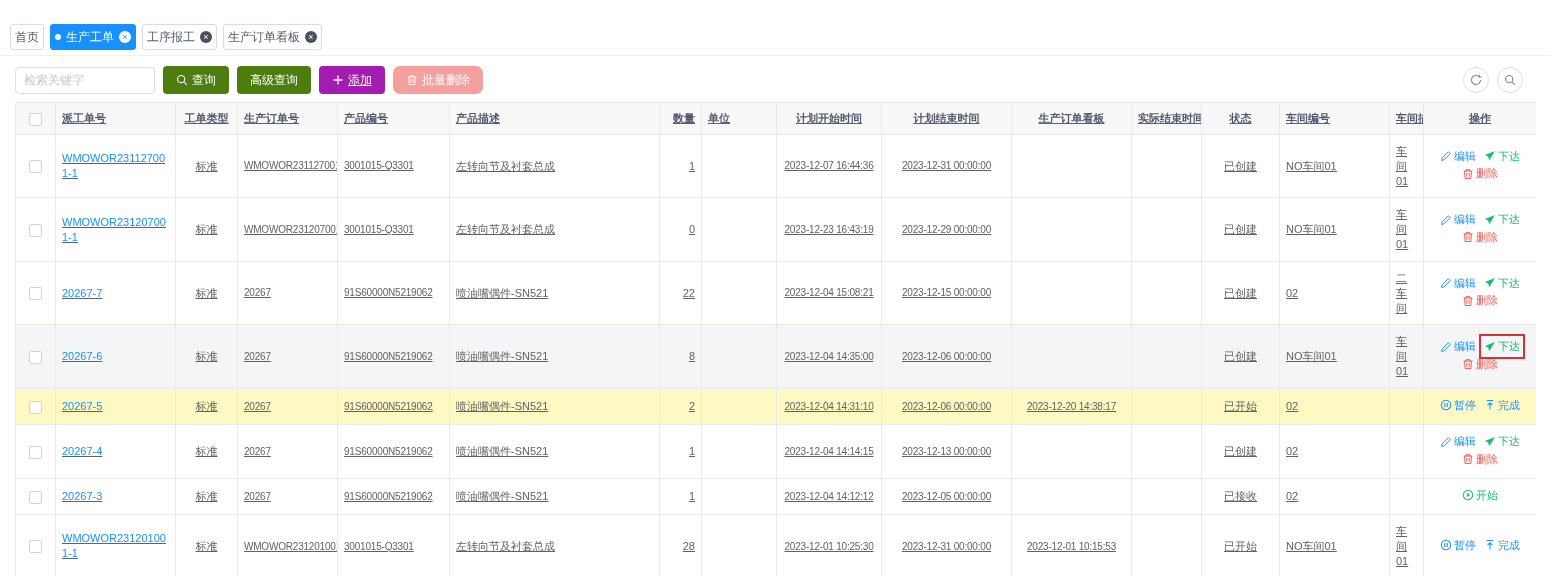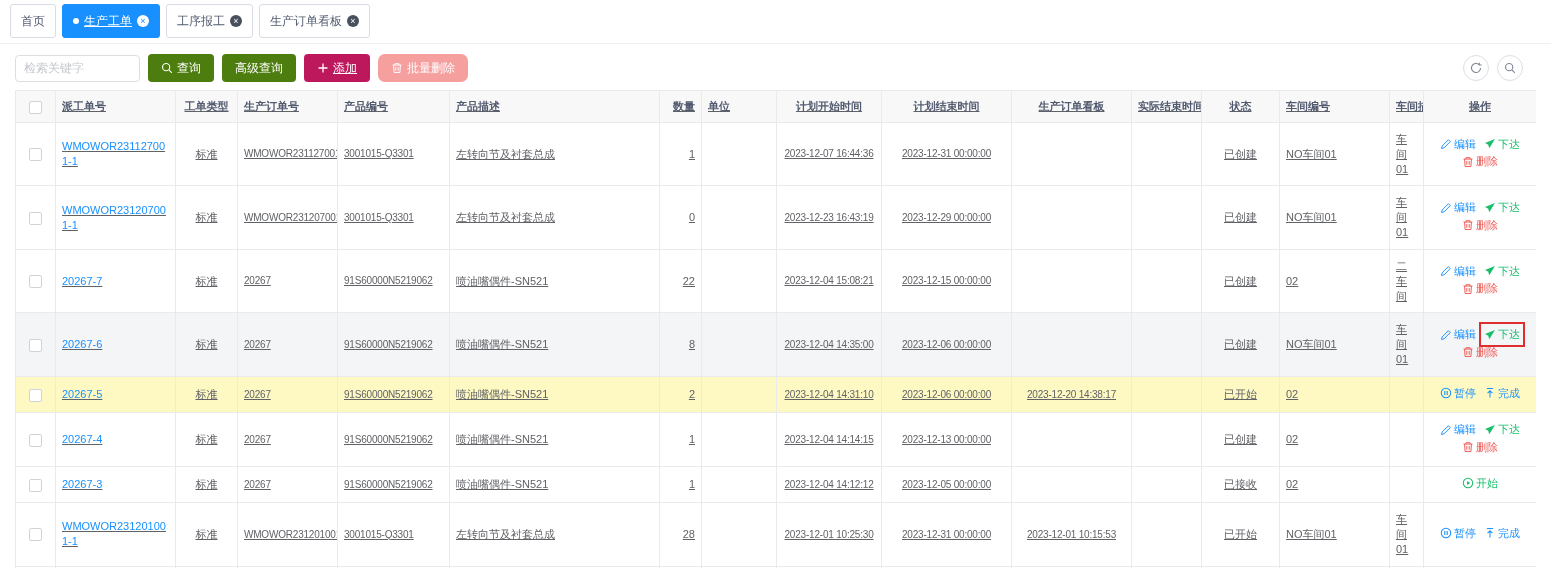"首页" .tab { height: 34px -> 26px; margin-top: none -> 20px; padding: 0 10px -> 0 4px }
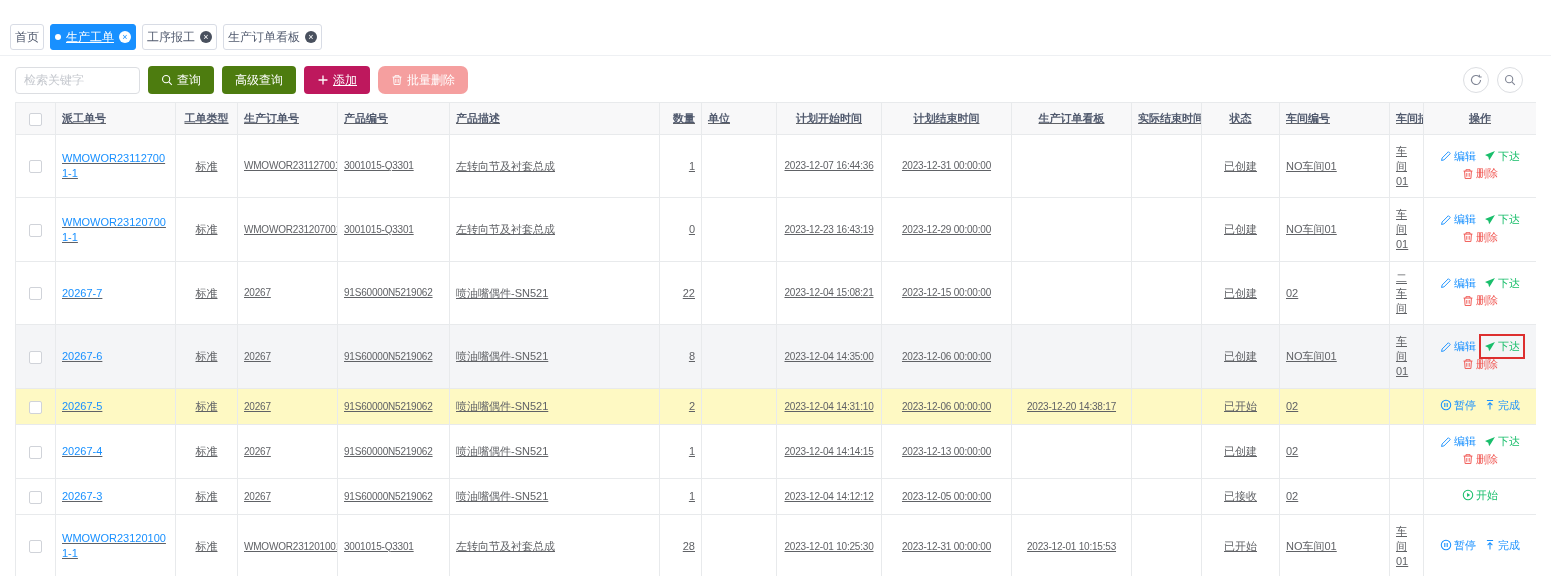"生产工单" .tab.active { text-decoration: underline -> none }
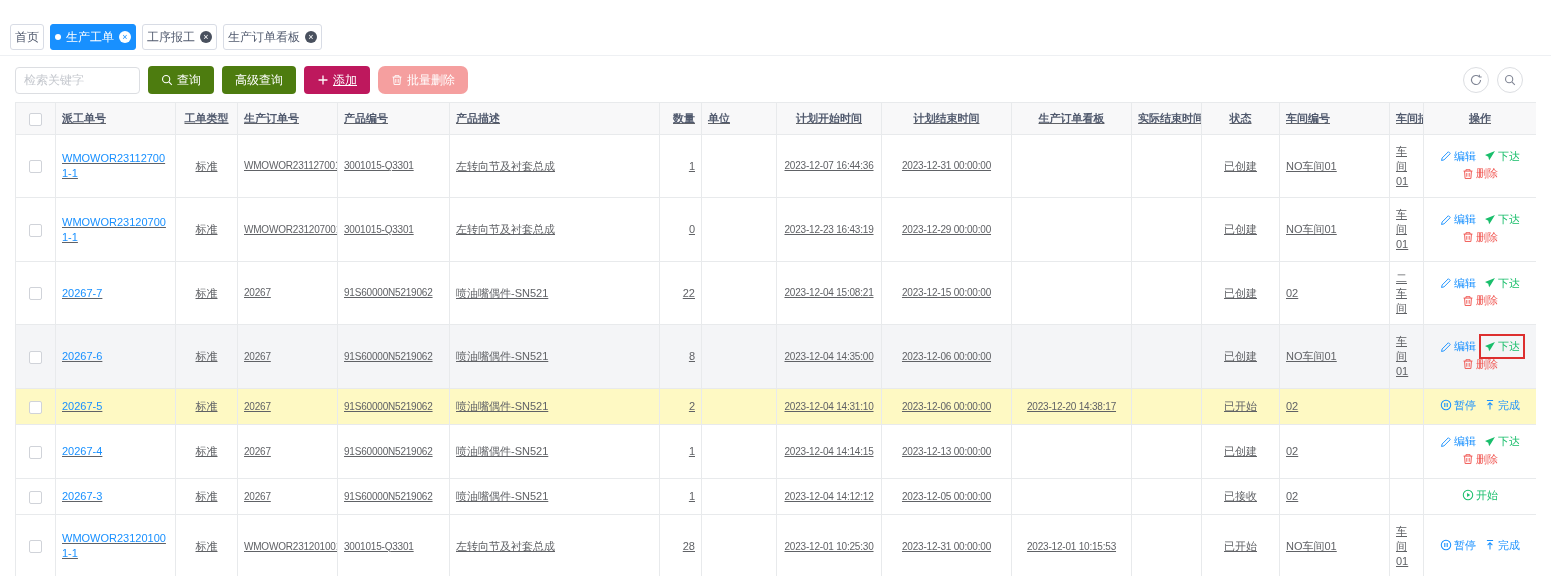"检索关键字" .search-input { width: 125px -> 140px }
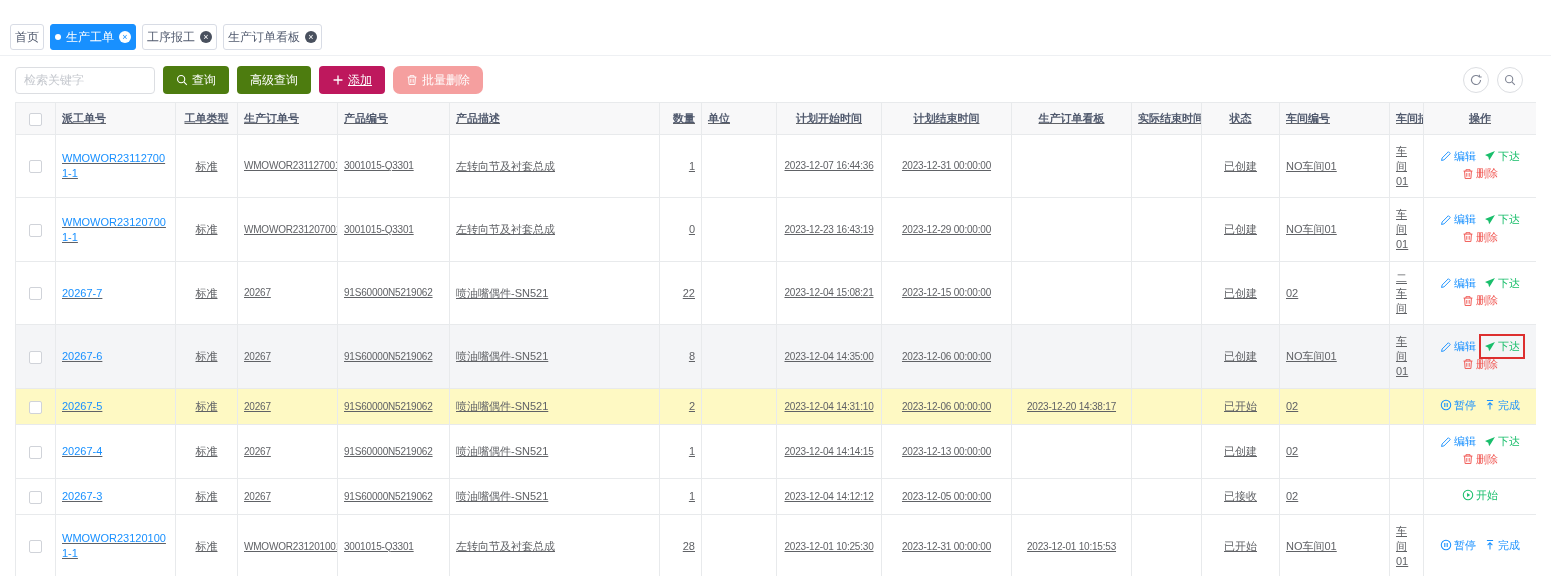"添加" .btn-green { background: #be185d -> #a21caf }
